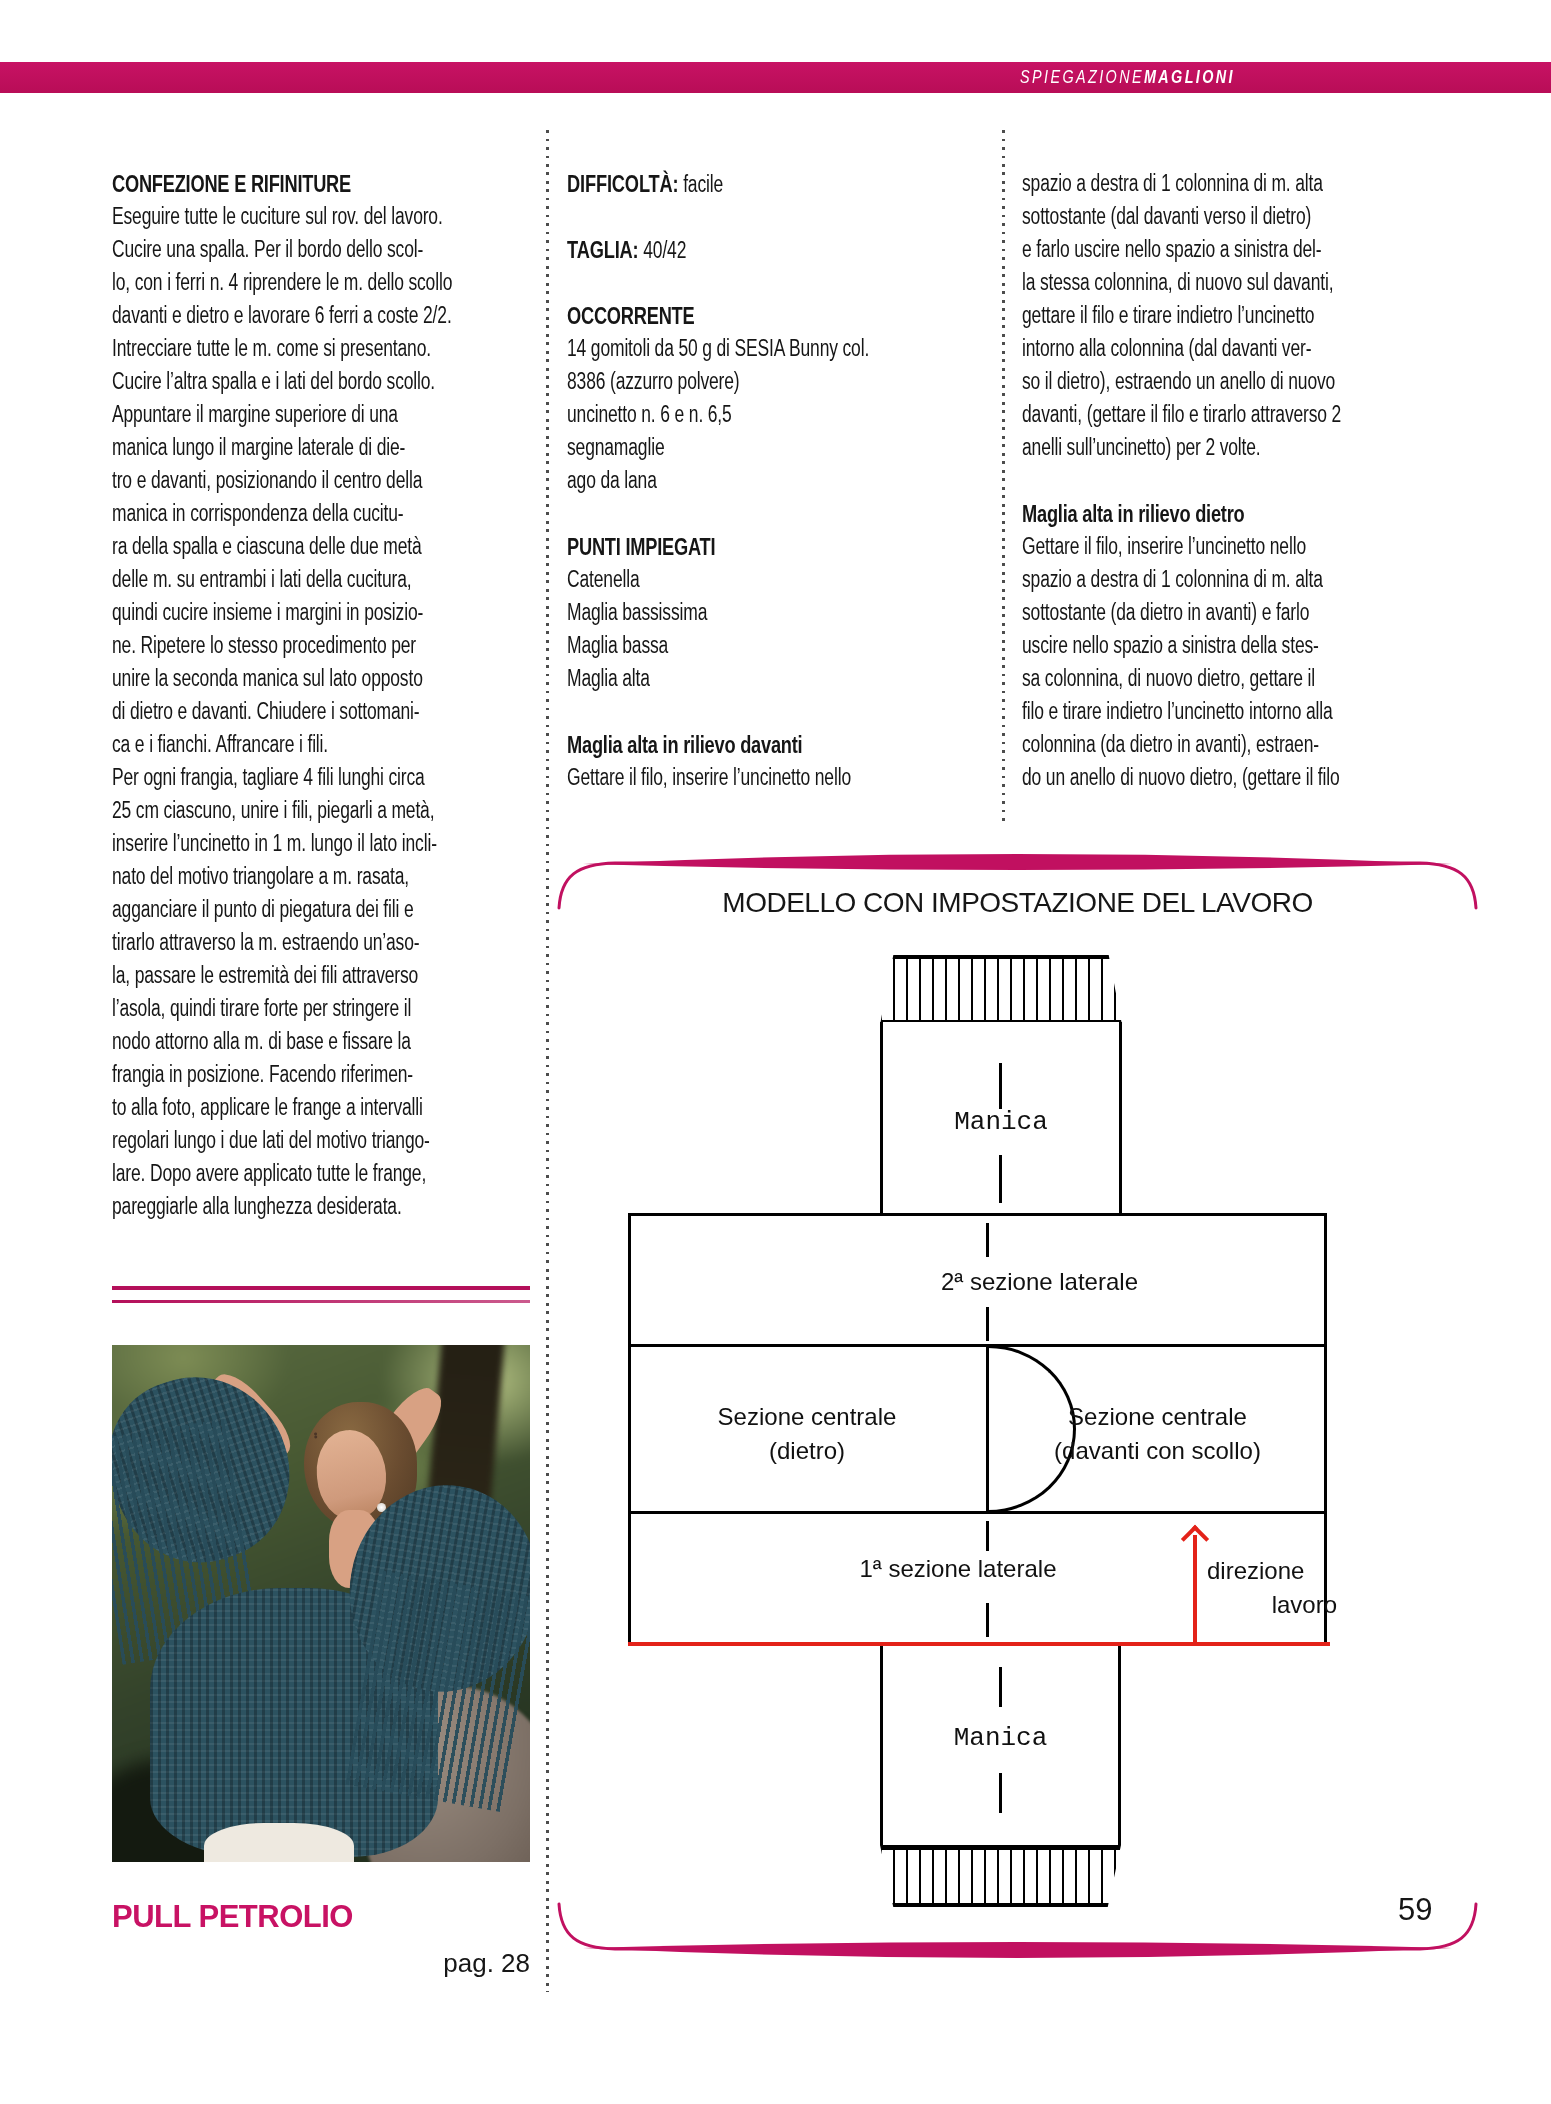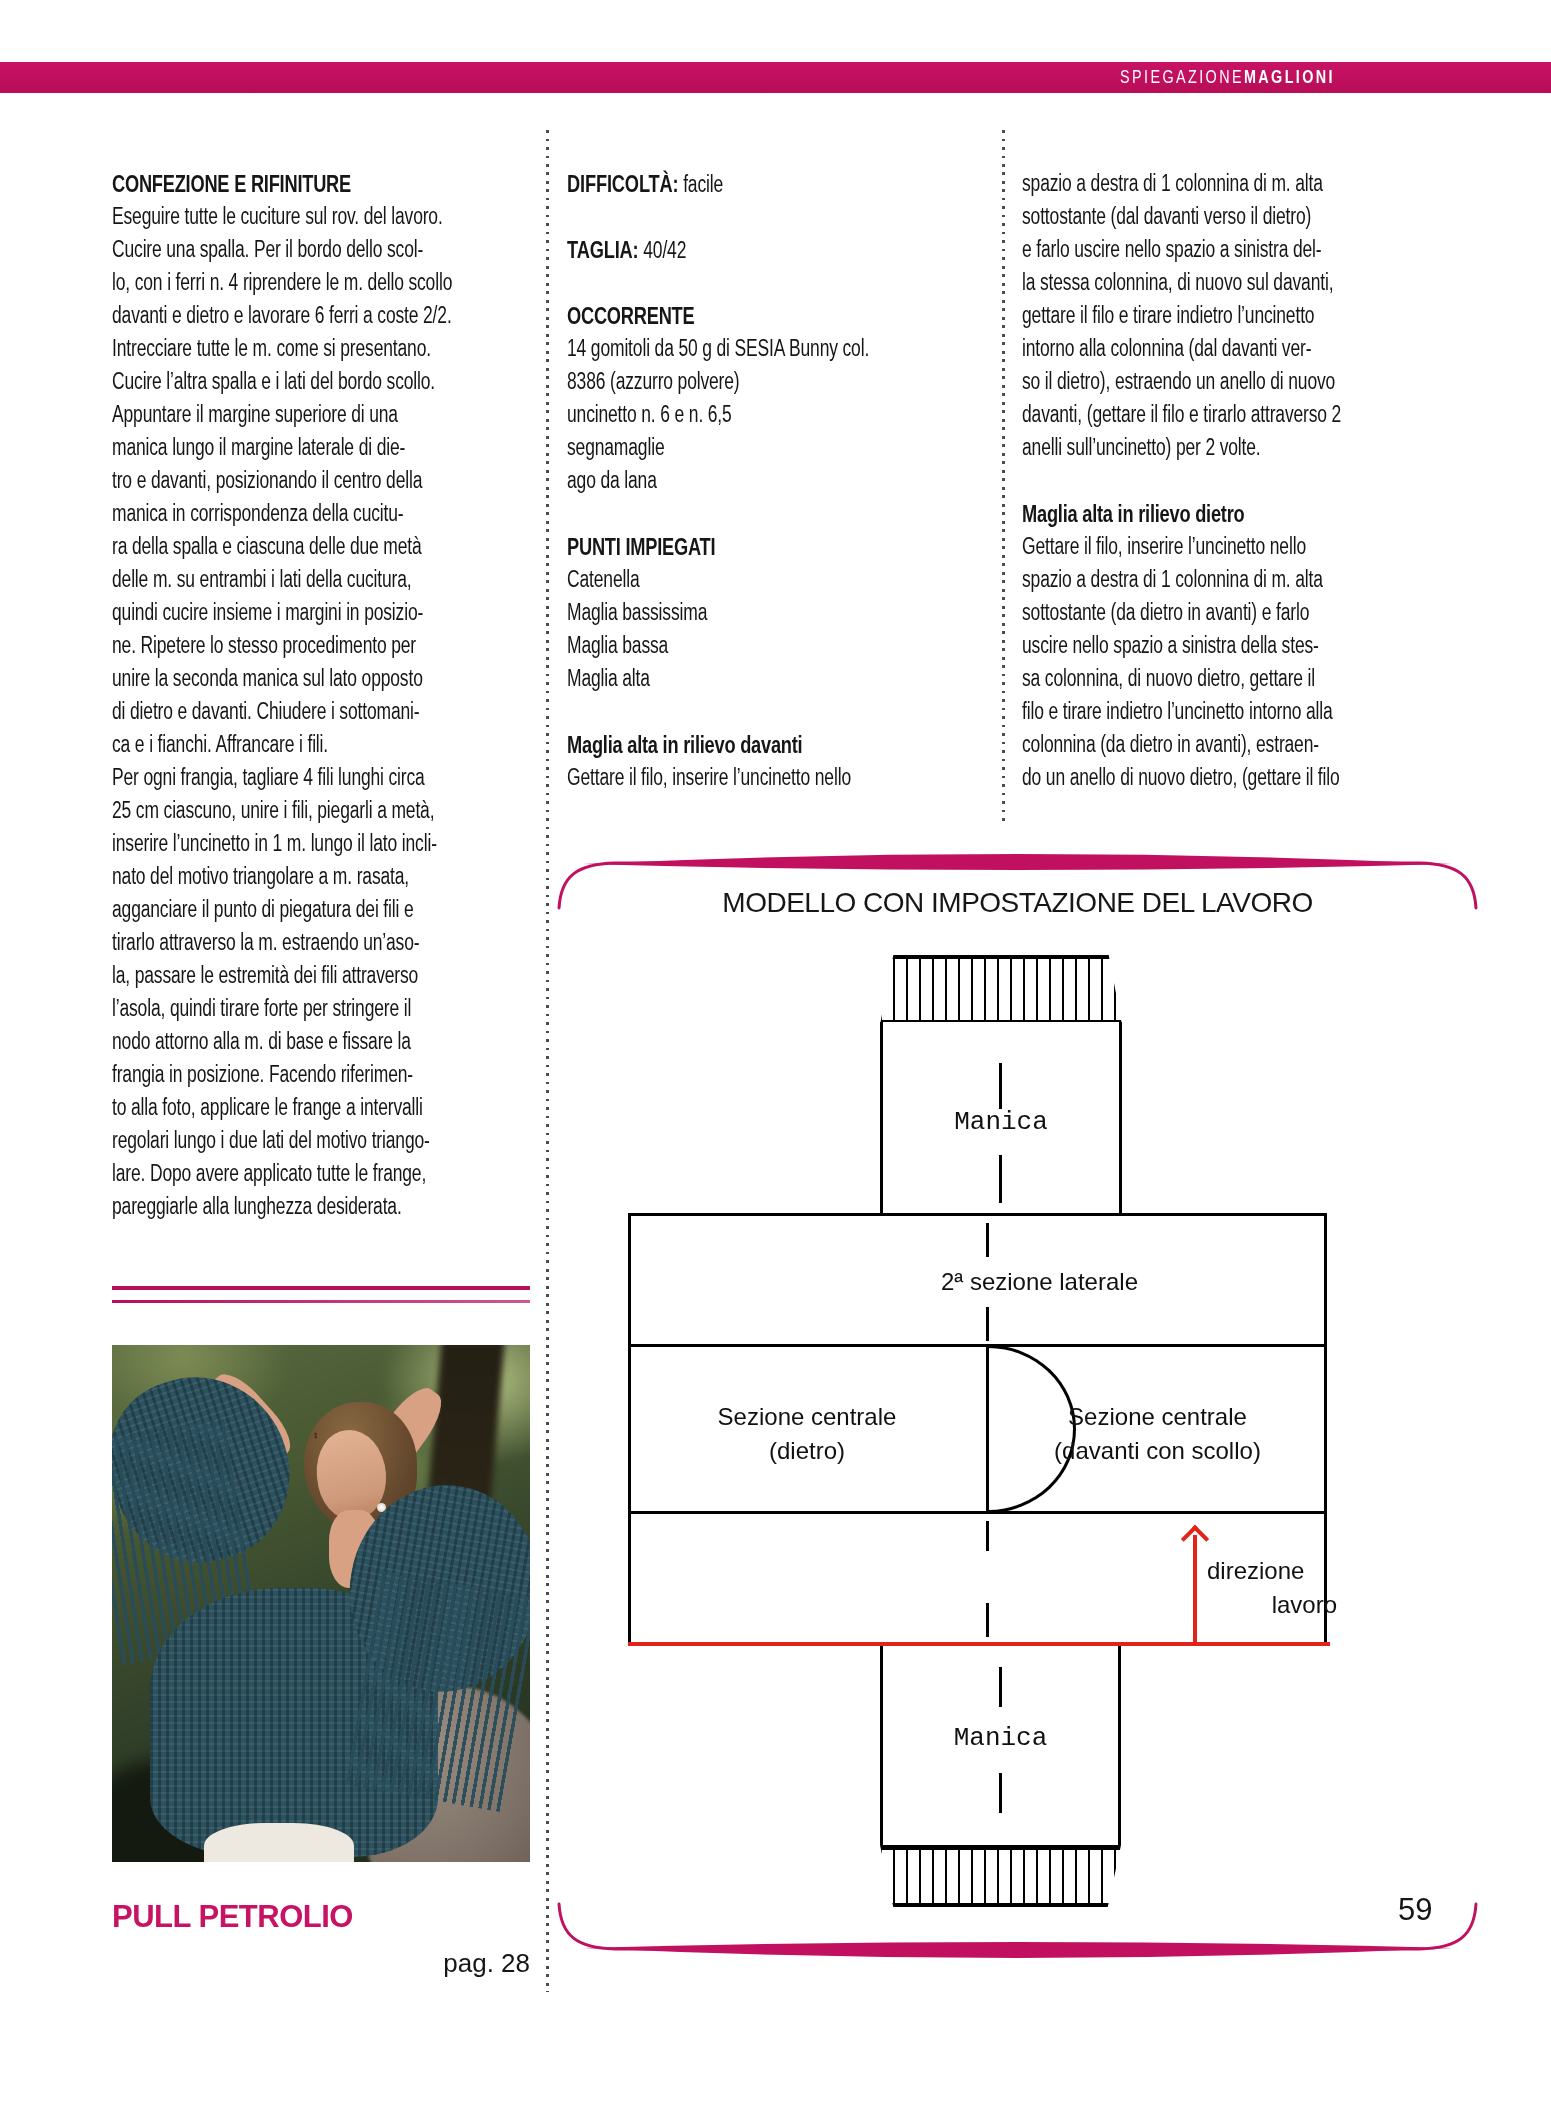"SPIEGAZIONEMAGLIONI" .topbar-text { font-style: none -> italic; left: 1120px -> 1020px }
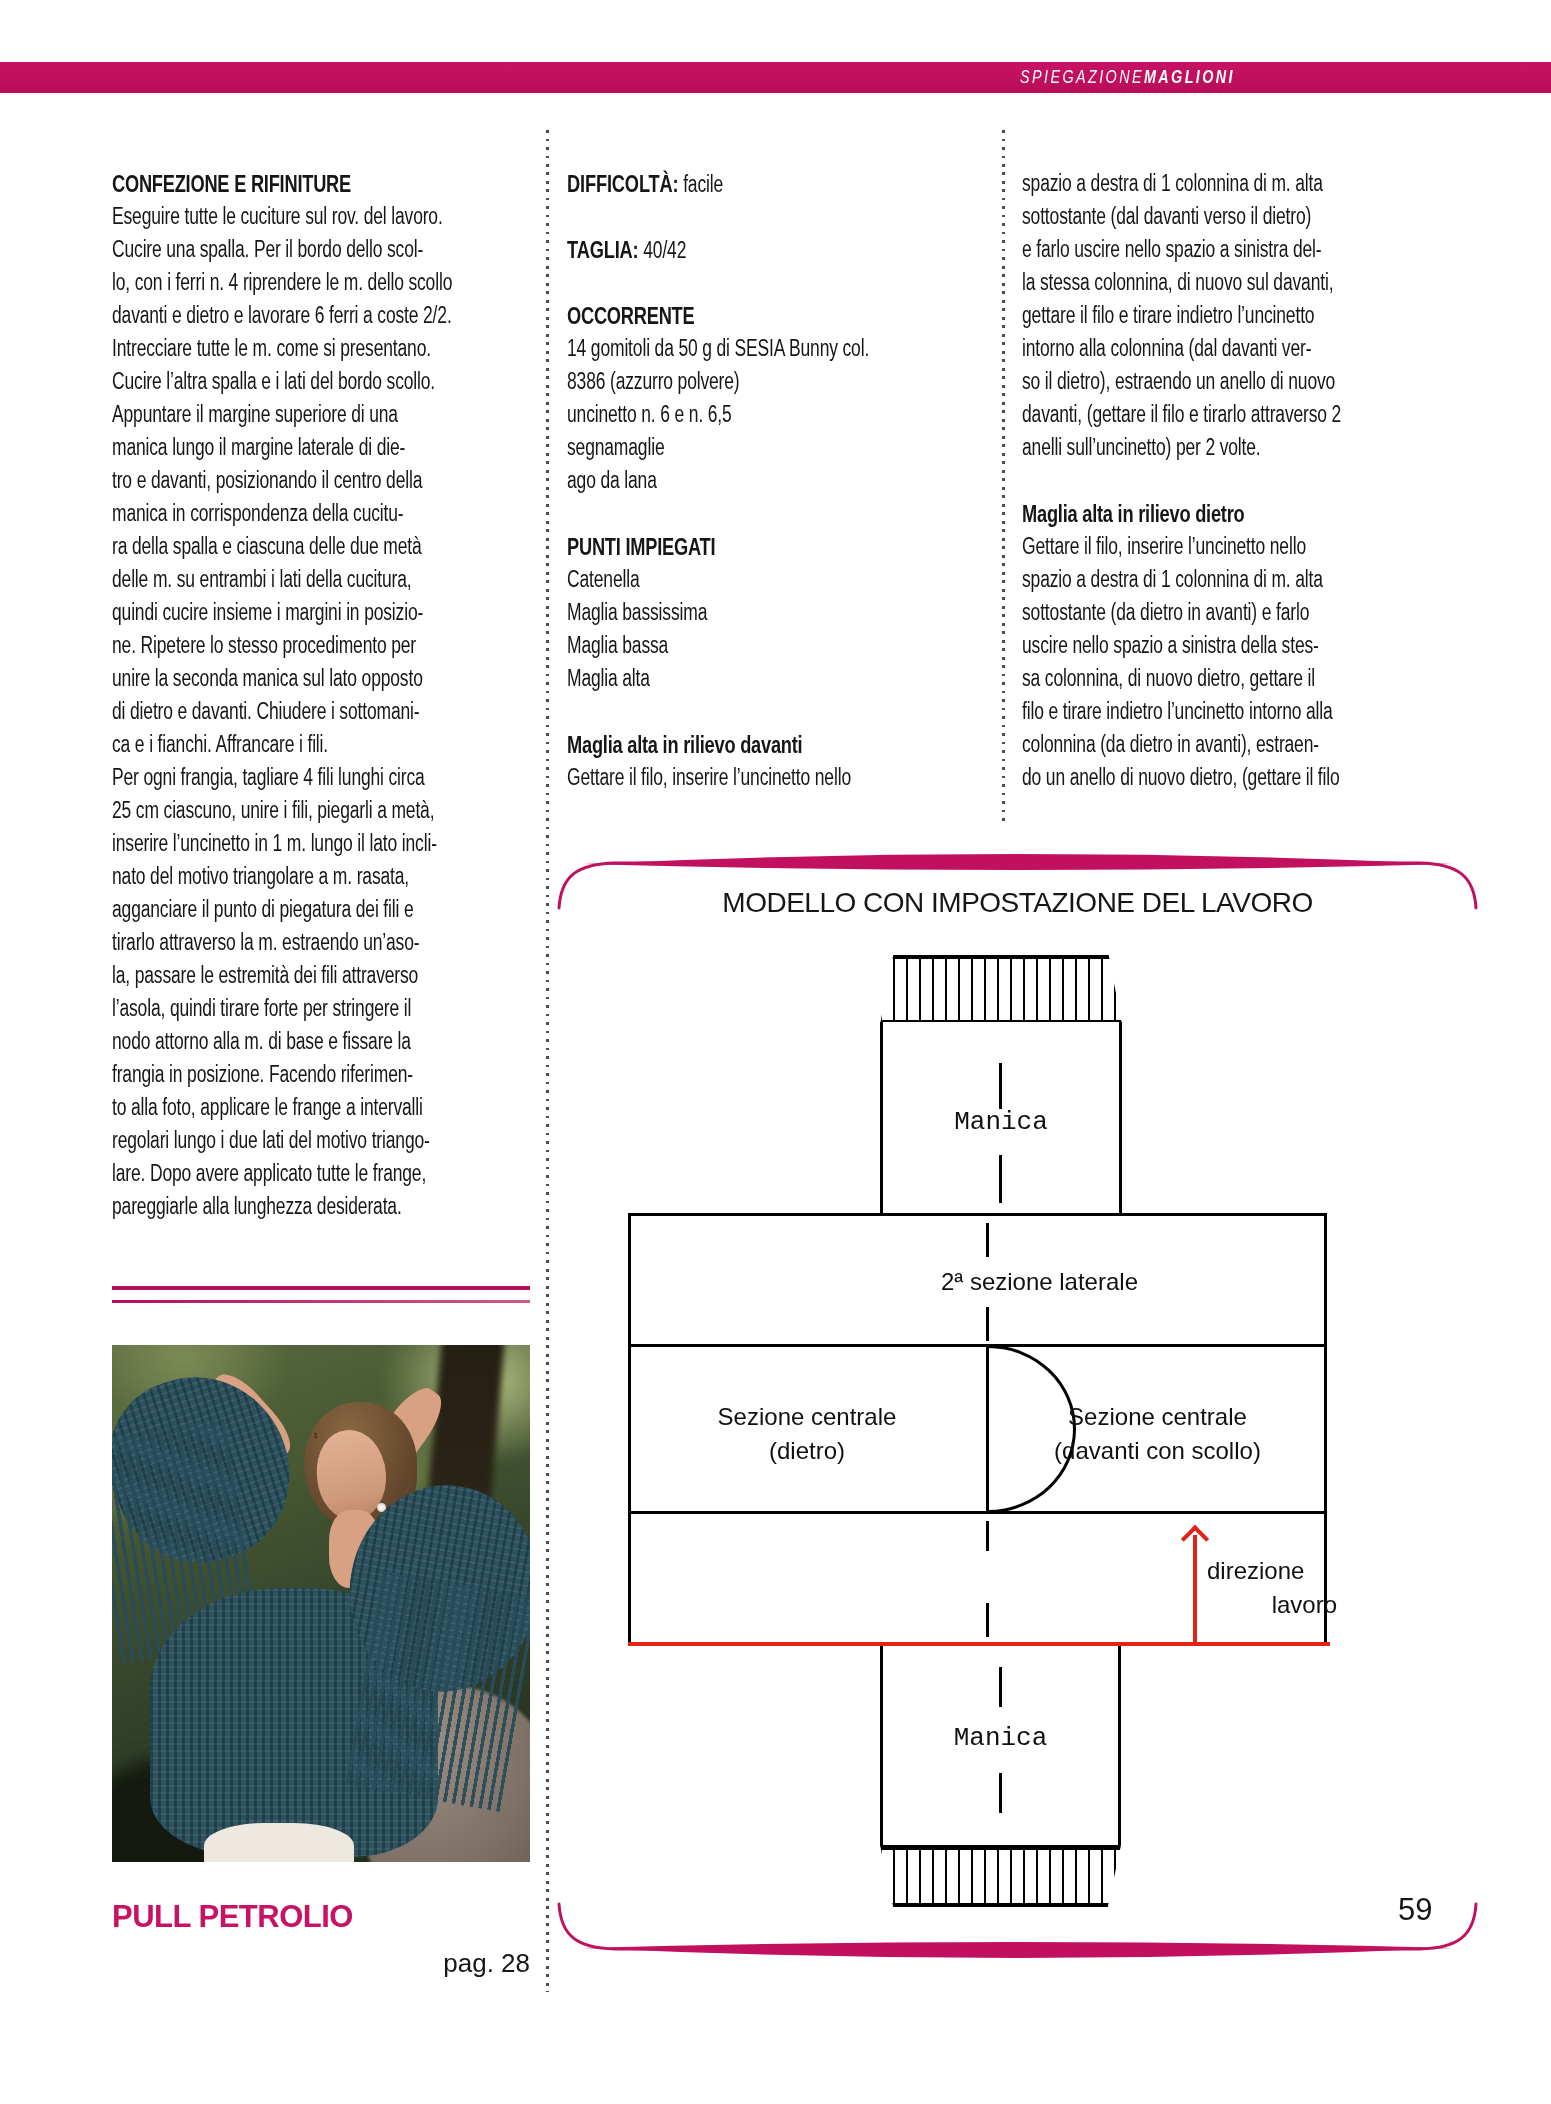"1ª sezione laterale" div.abs { html: none -> <div>1ª sezione laterale</div> }
